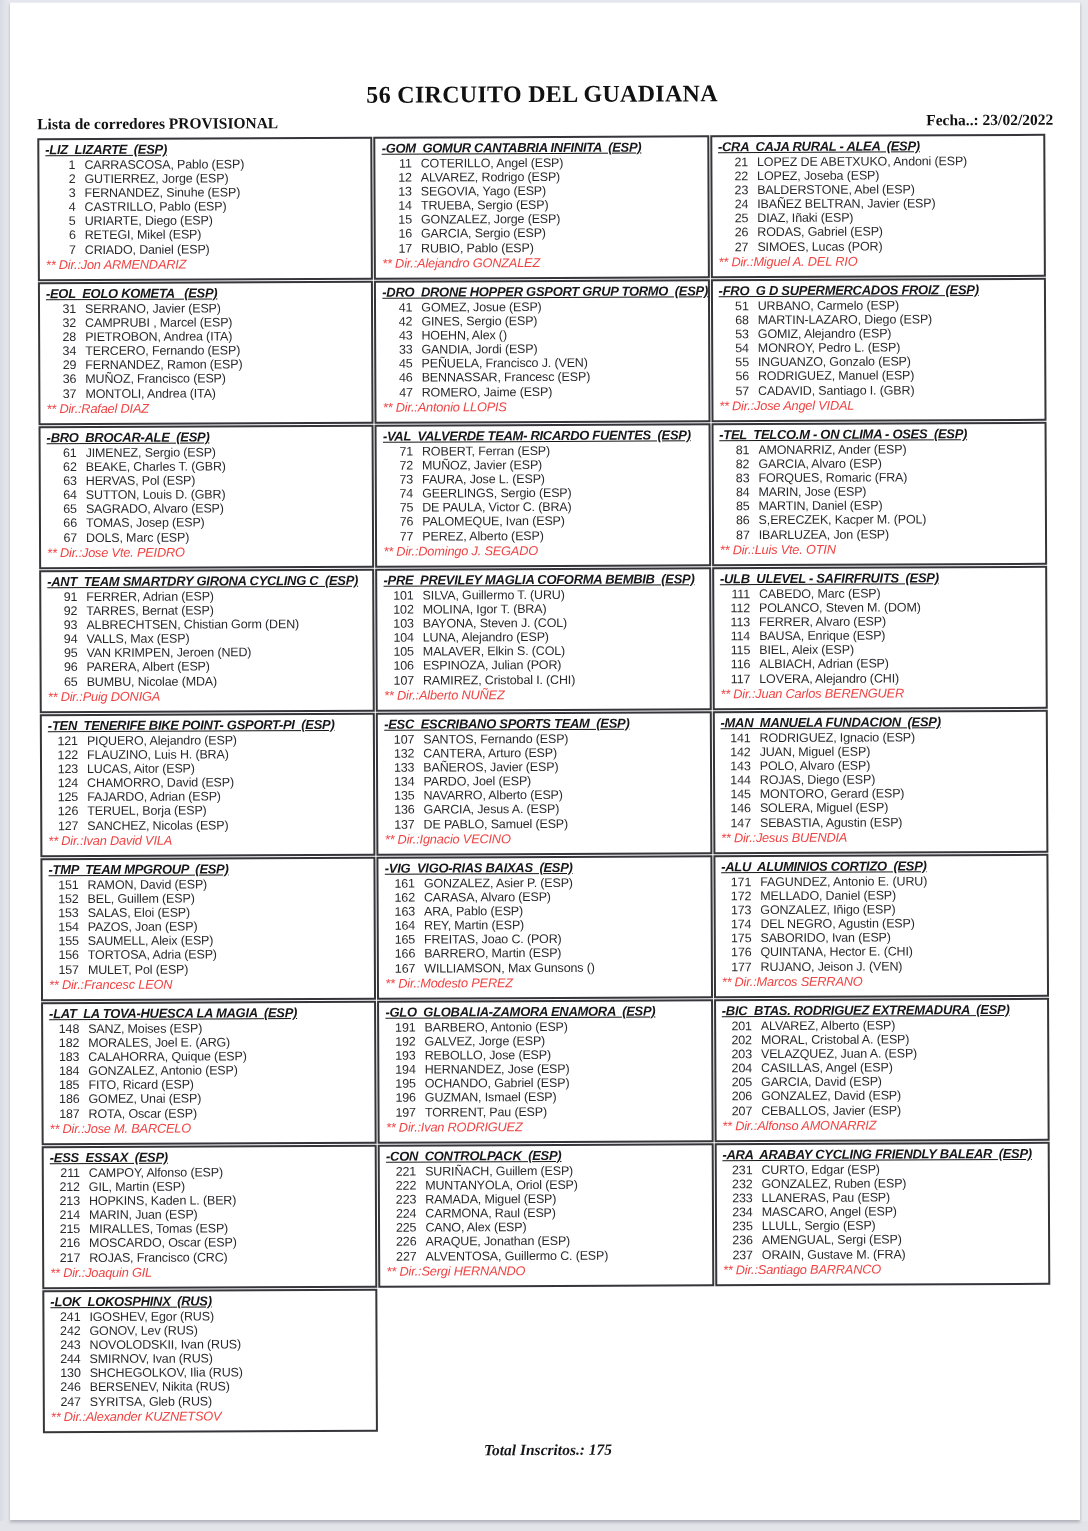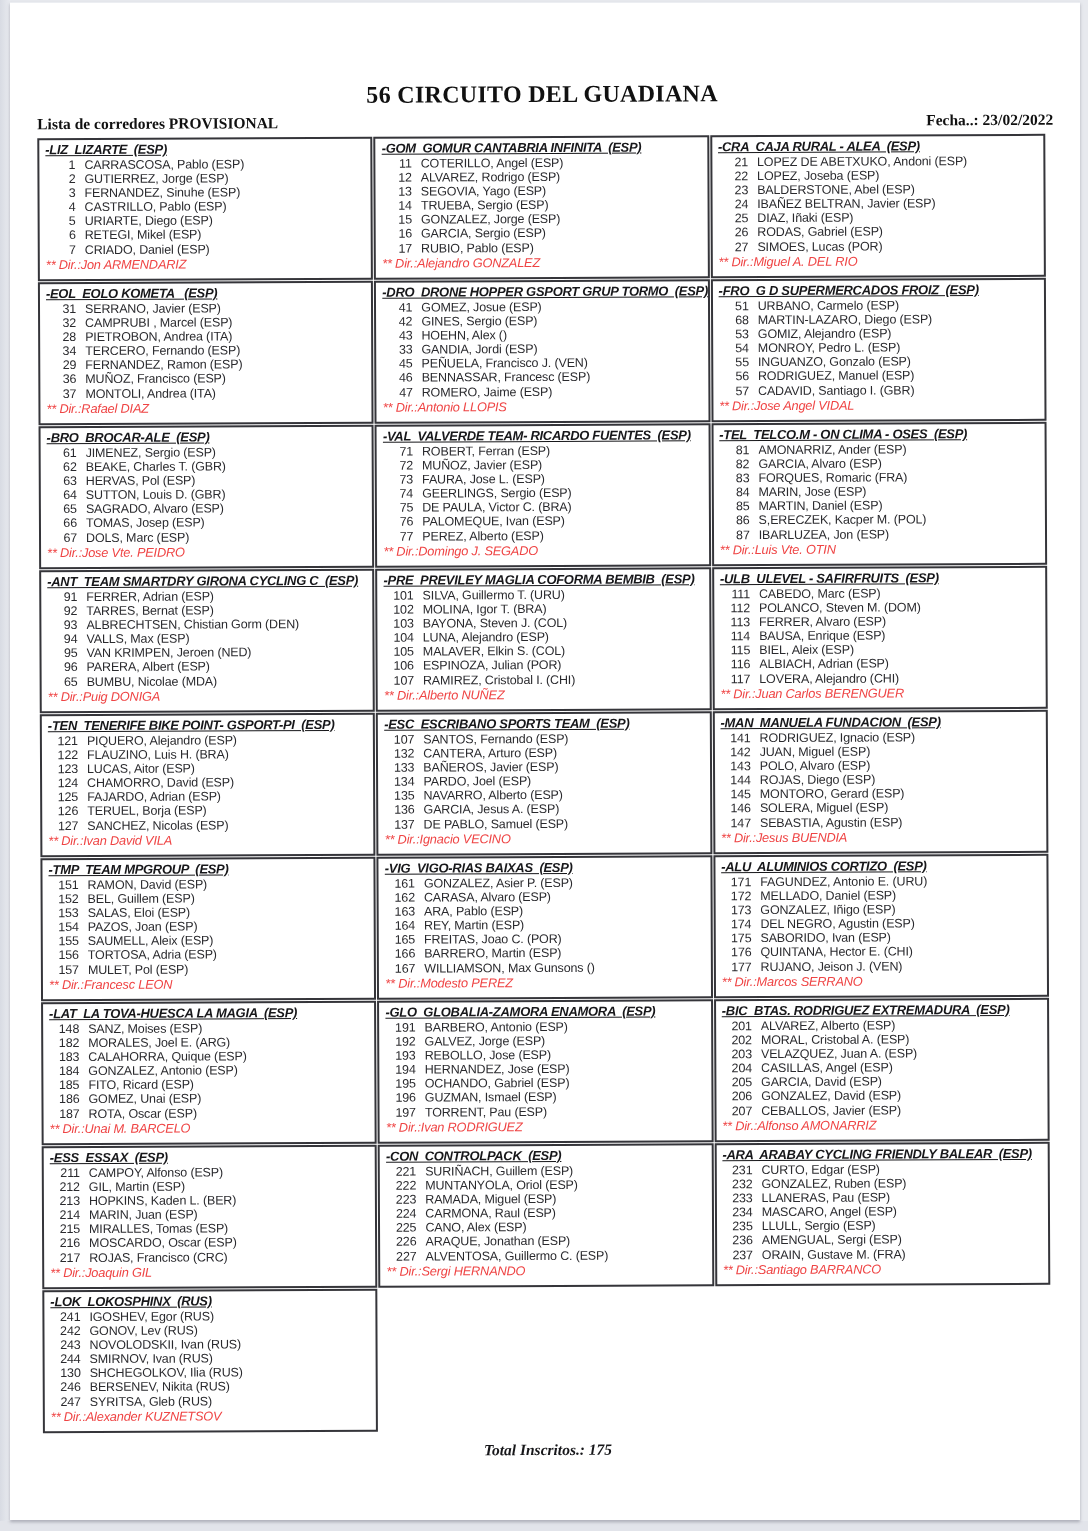"** Dir.:Unai M. BARCELO" div.director { text: Dir.:Unai -> Dir.:Jose }
